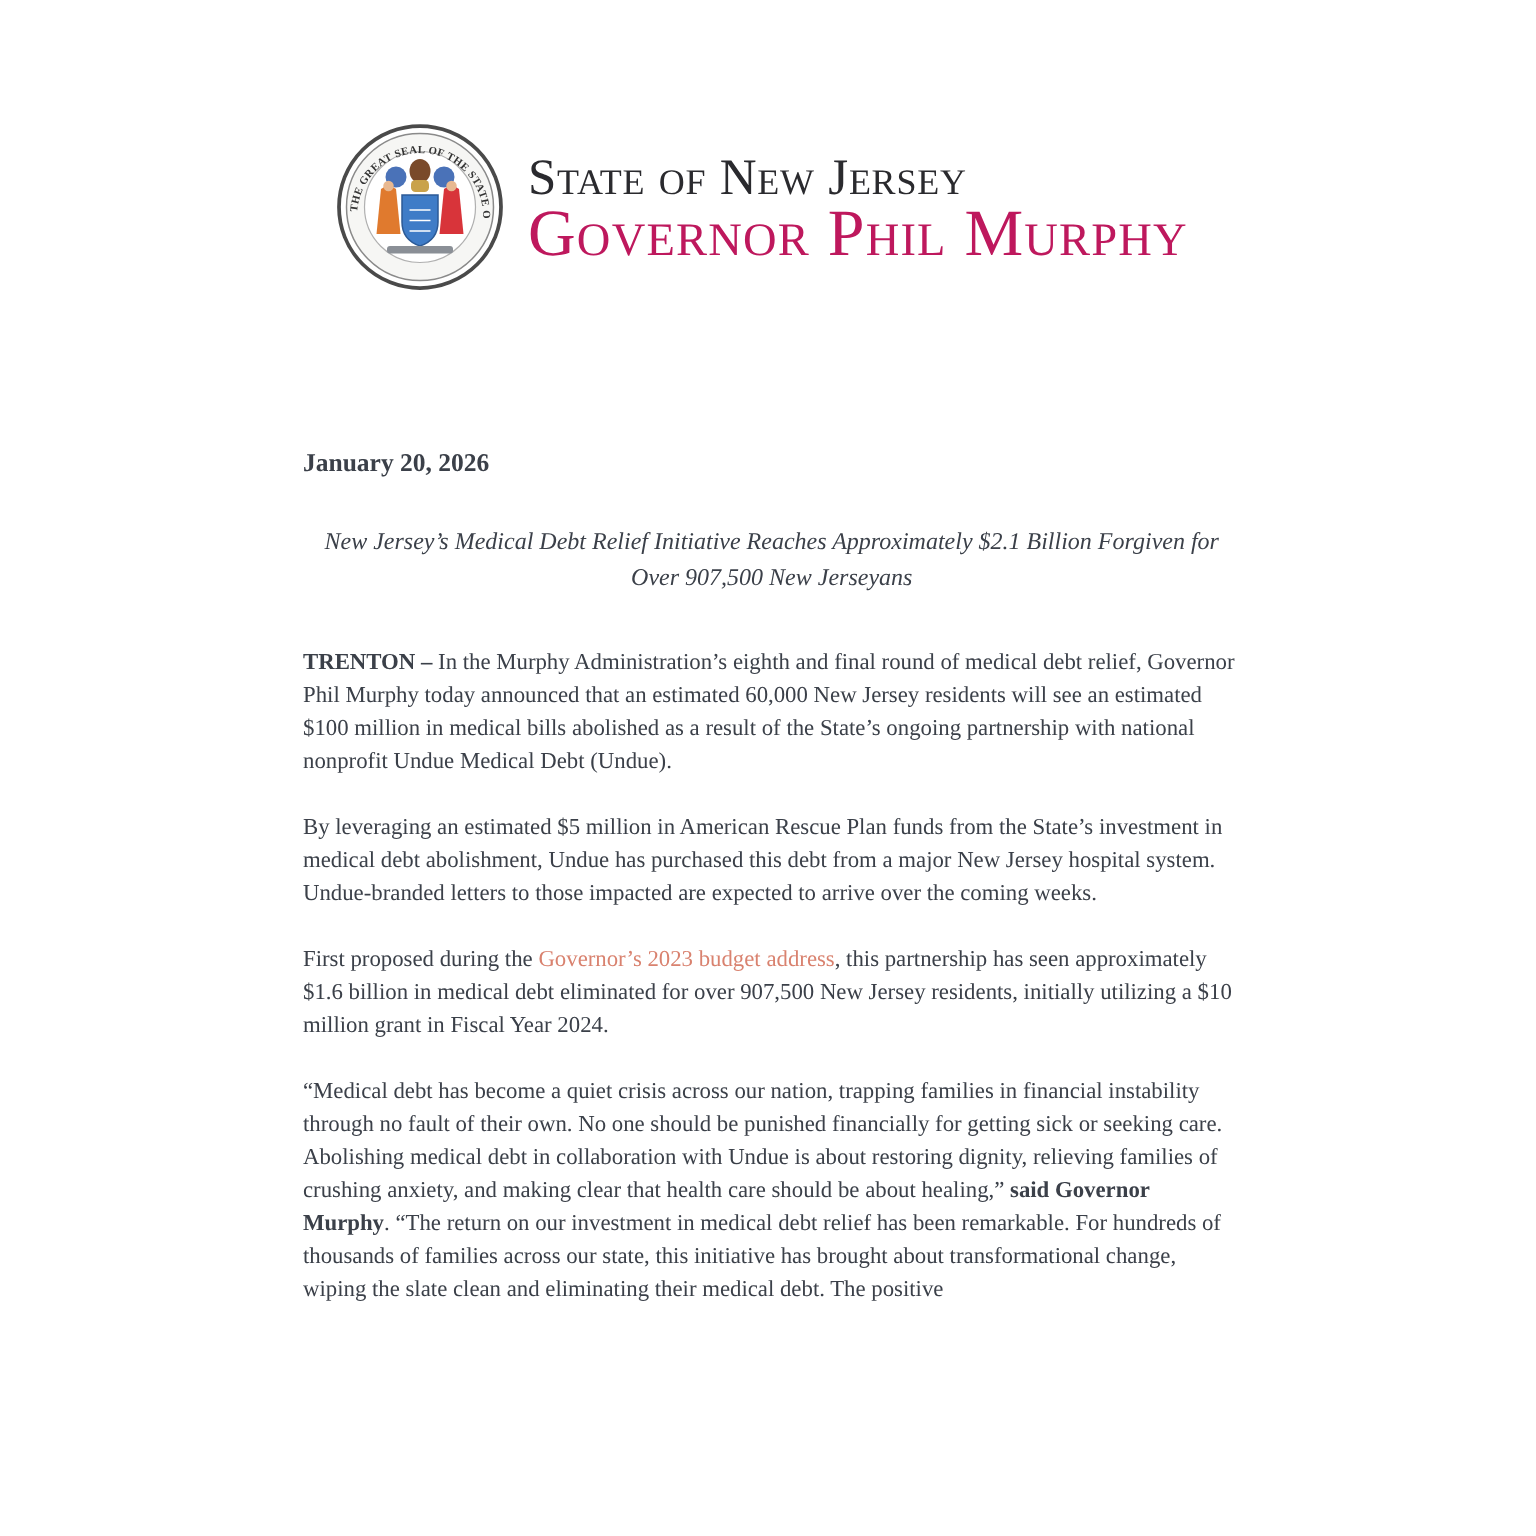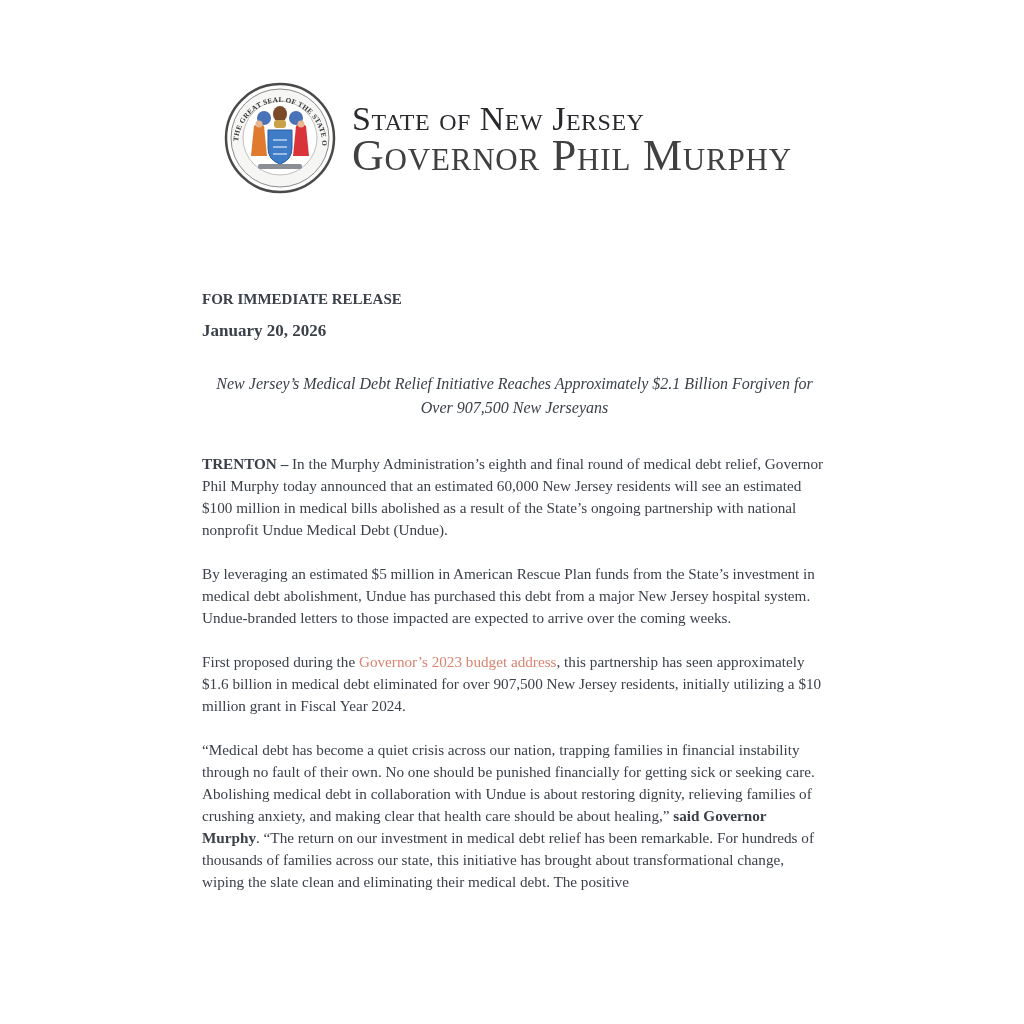"Governor Phil Murphy" .wordmark .gov { color: #404040 -> #be185d }
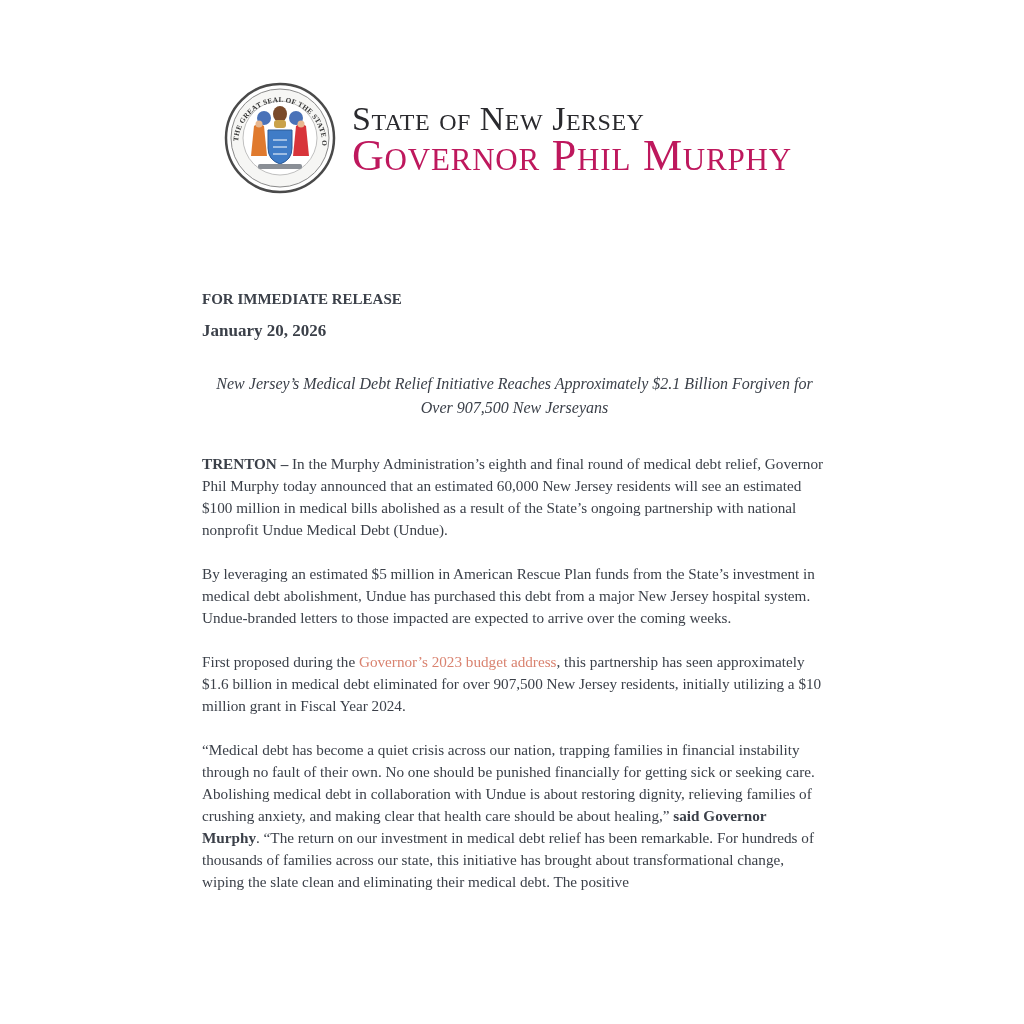"FOR IMMEDIATE RELEASE" p.release { html: <p>FOR IMMEDIATE RELEASE</p> -> none }
